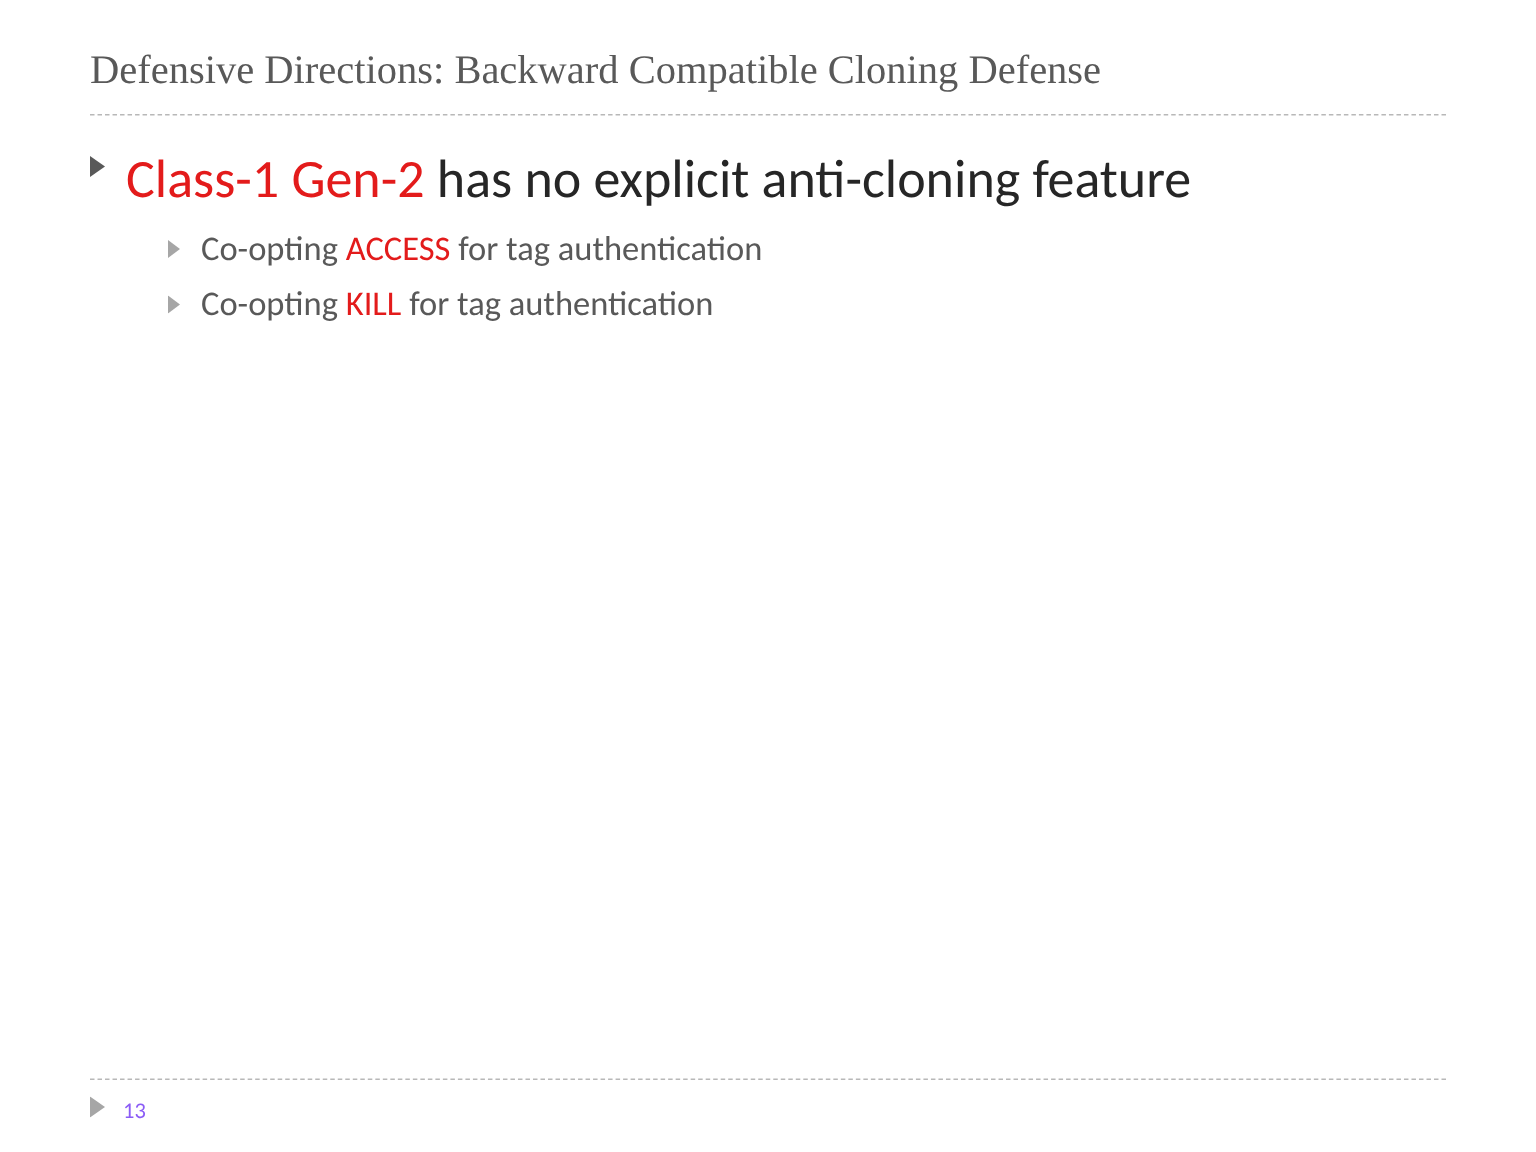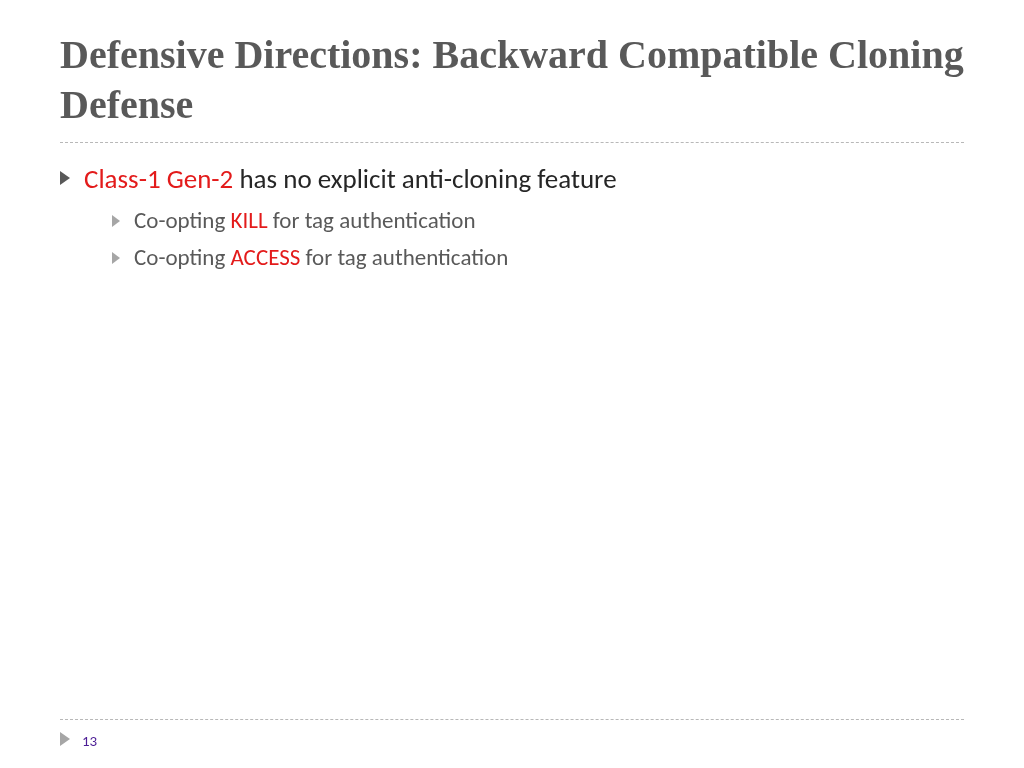"Defensive Directions: Backward" .title { font-size: 40px -> 27px; font-weight: 700 -> 400 }
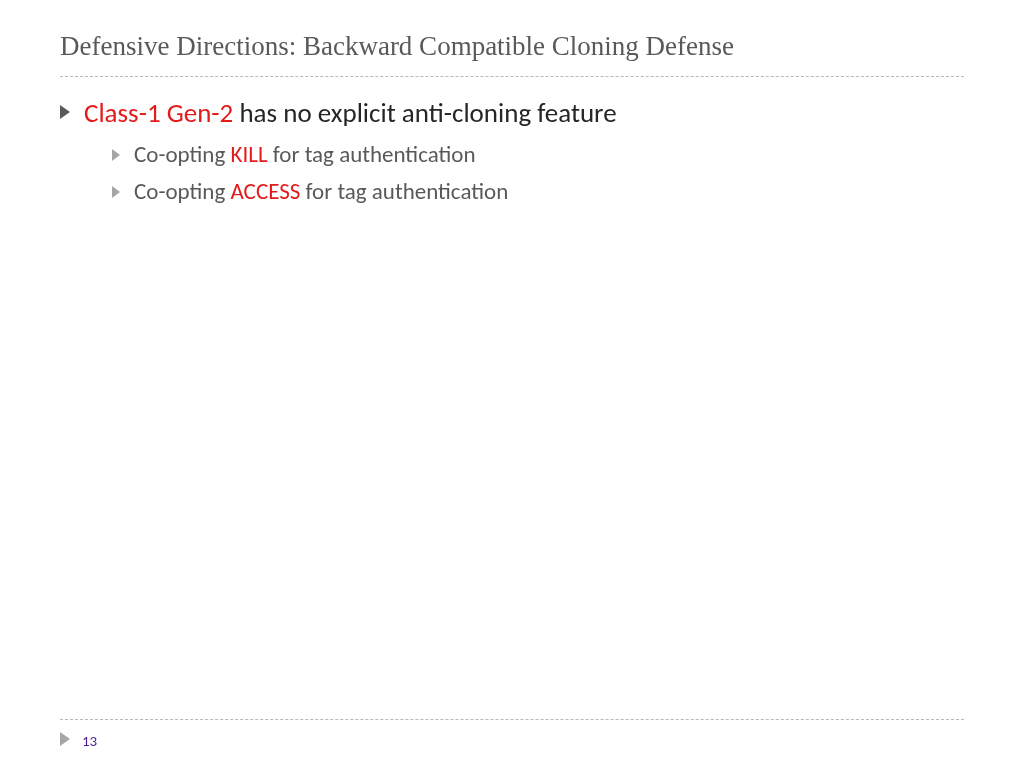"Class-1 Gen-2 has no explicit" .bullet-text { font-size: 27px -> 36px }
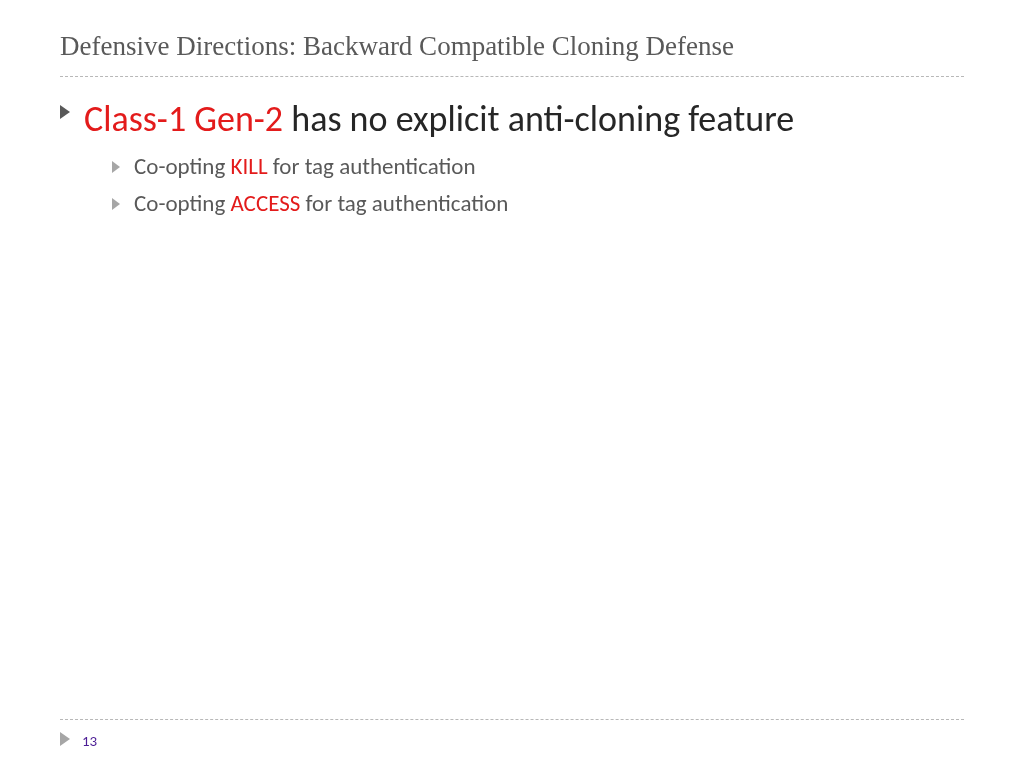"Co-opting KILL for tag authentication" div.bullet-row { order: before "Co-opting ACCESS for tag authentication" -> after "Co-opting ACCESS for tag authentication" }
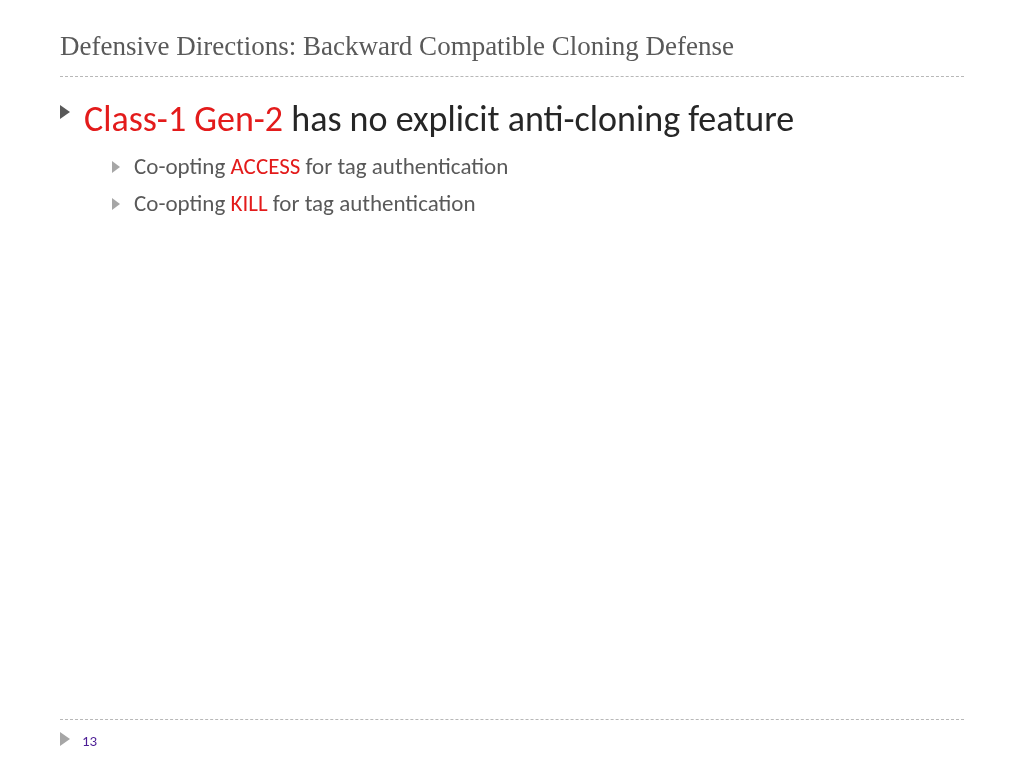"13" .page-num { color: #4c1d95 -> #8b5cf6 }
